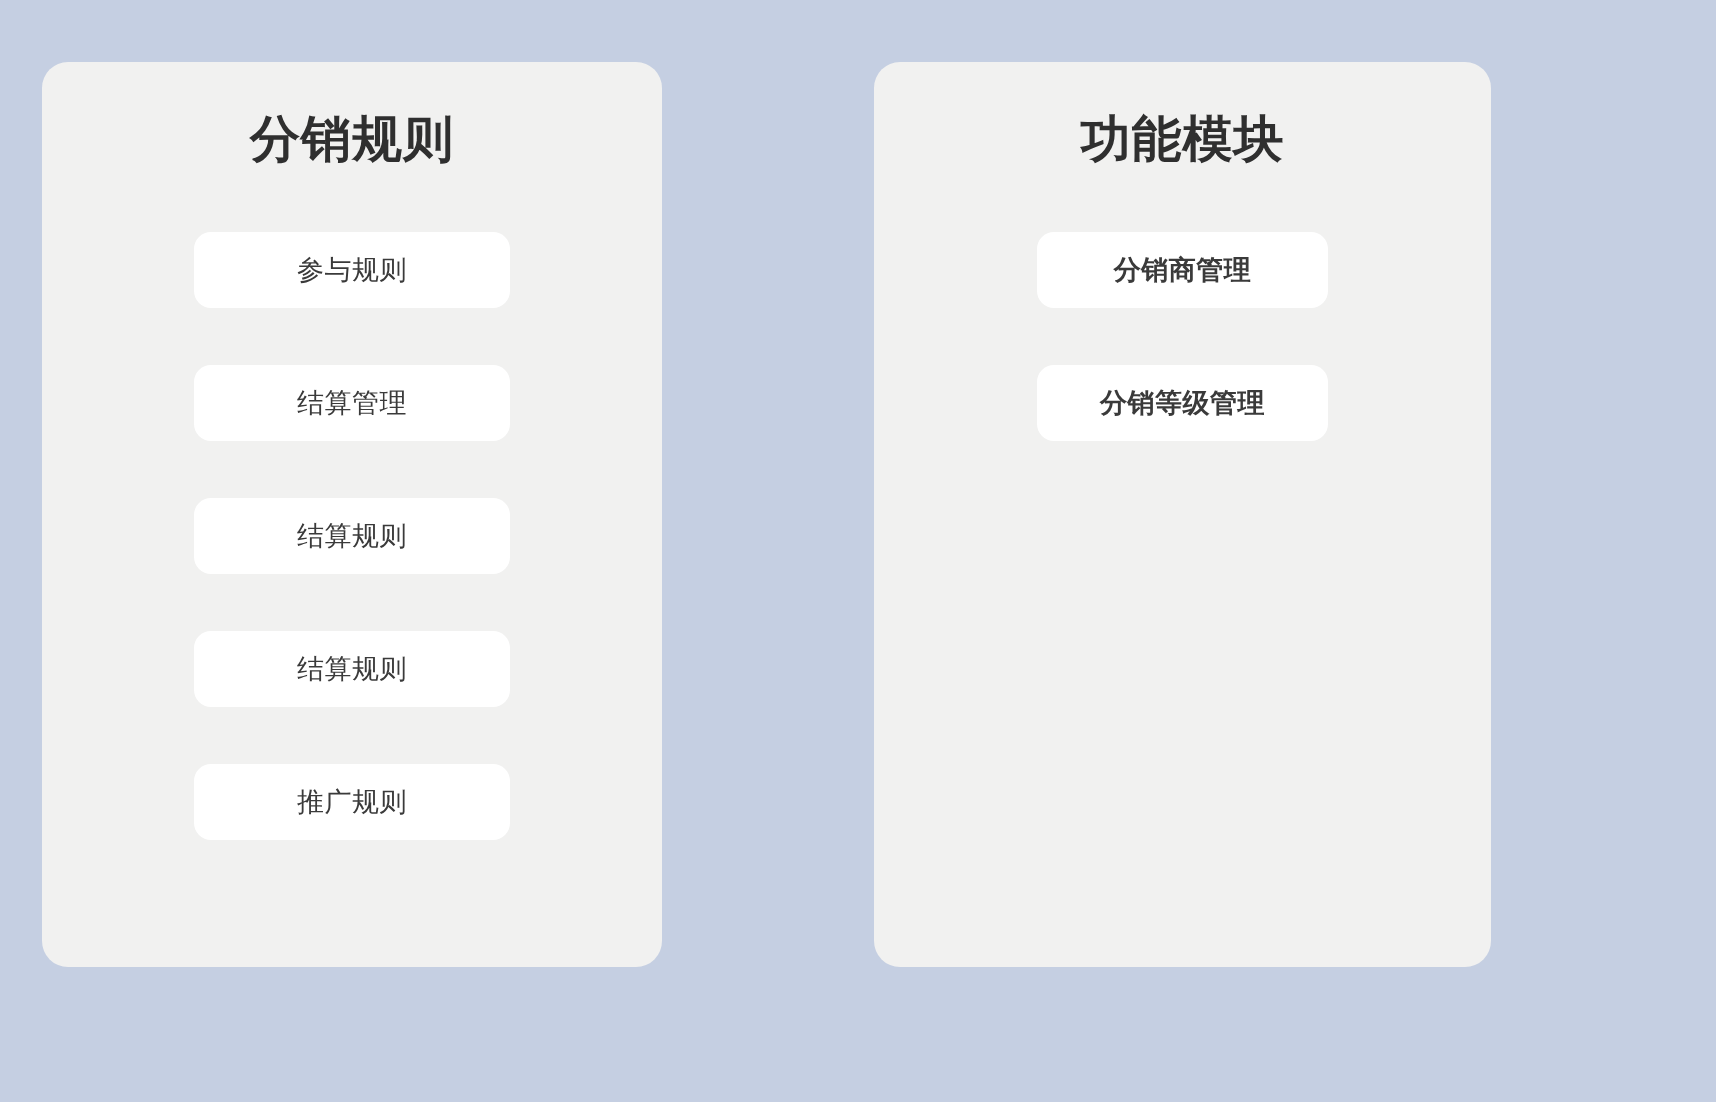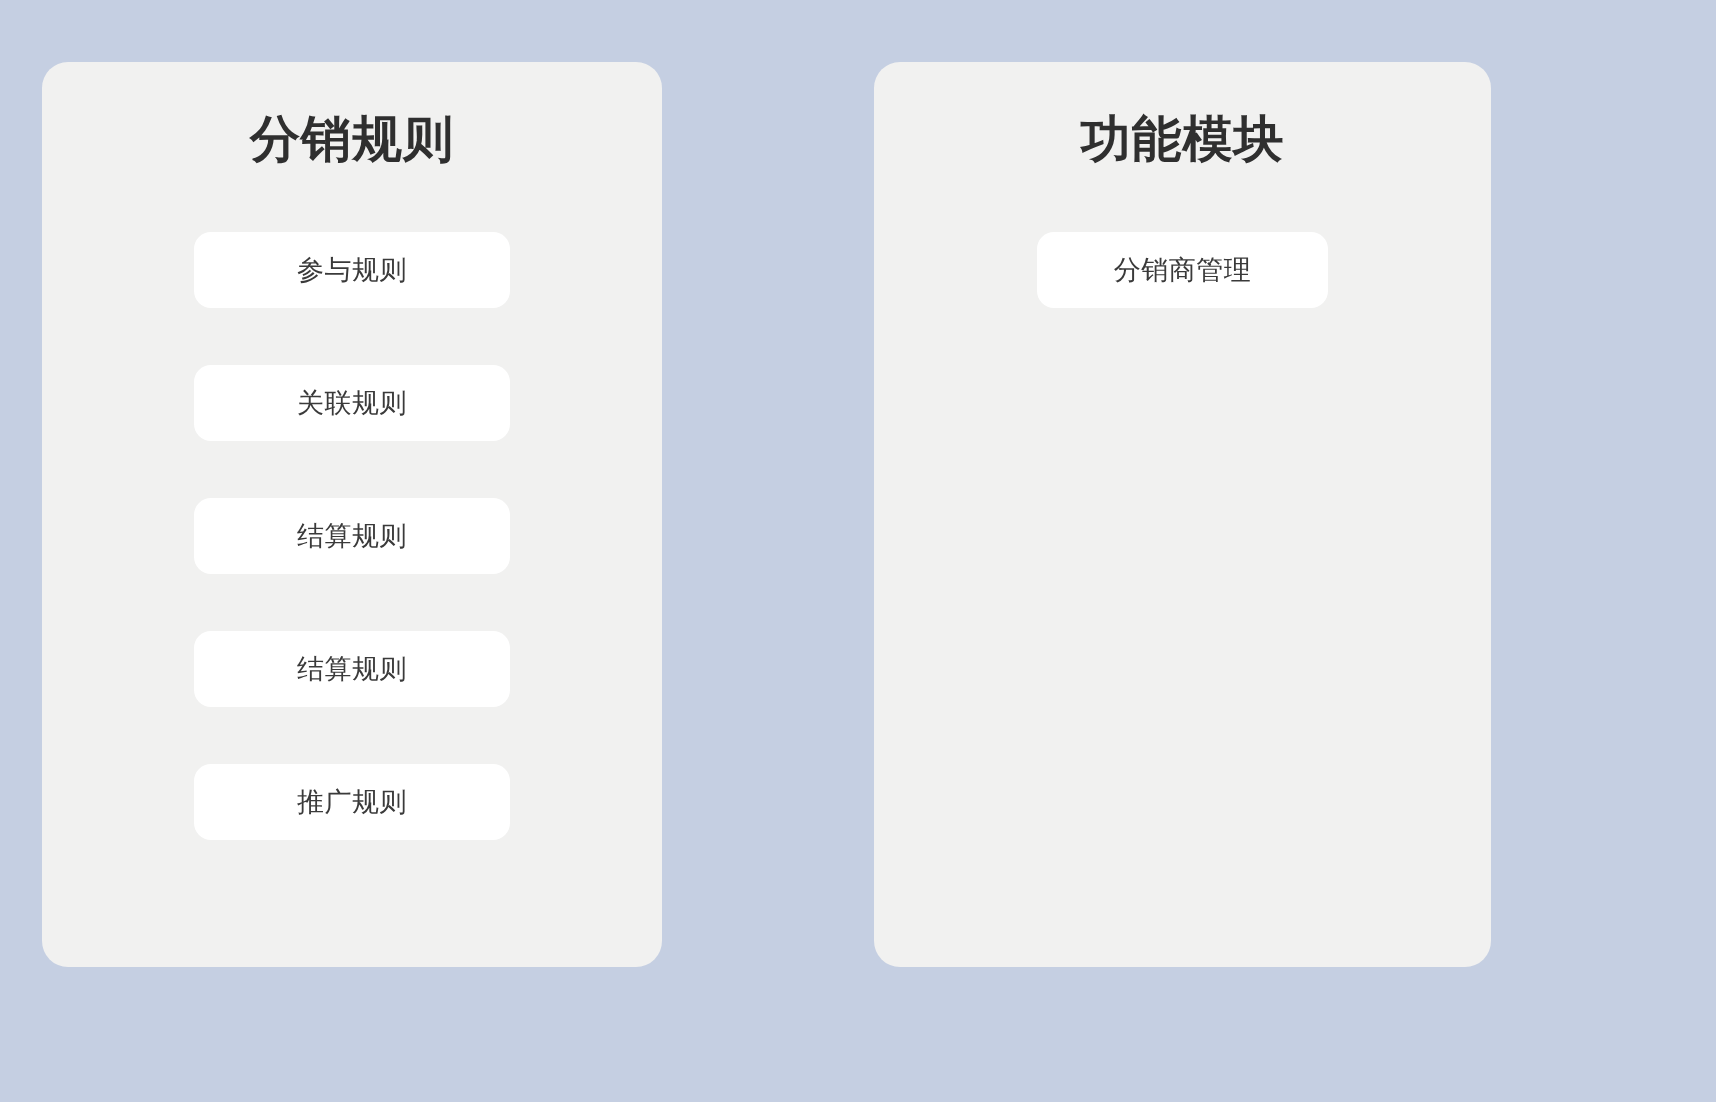"分销商管理" .panel-right .pill { font-weight: none -> bold }
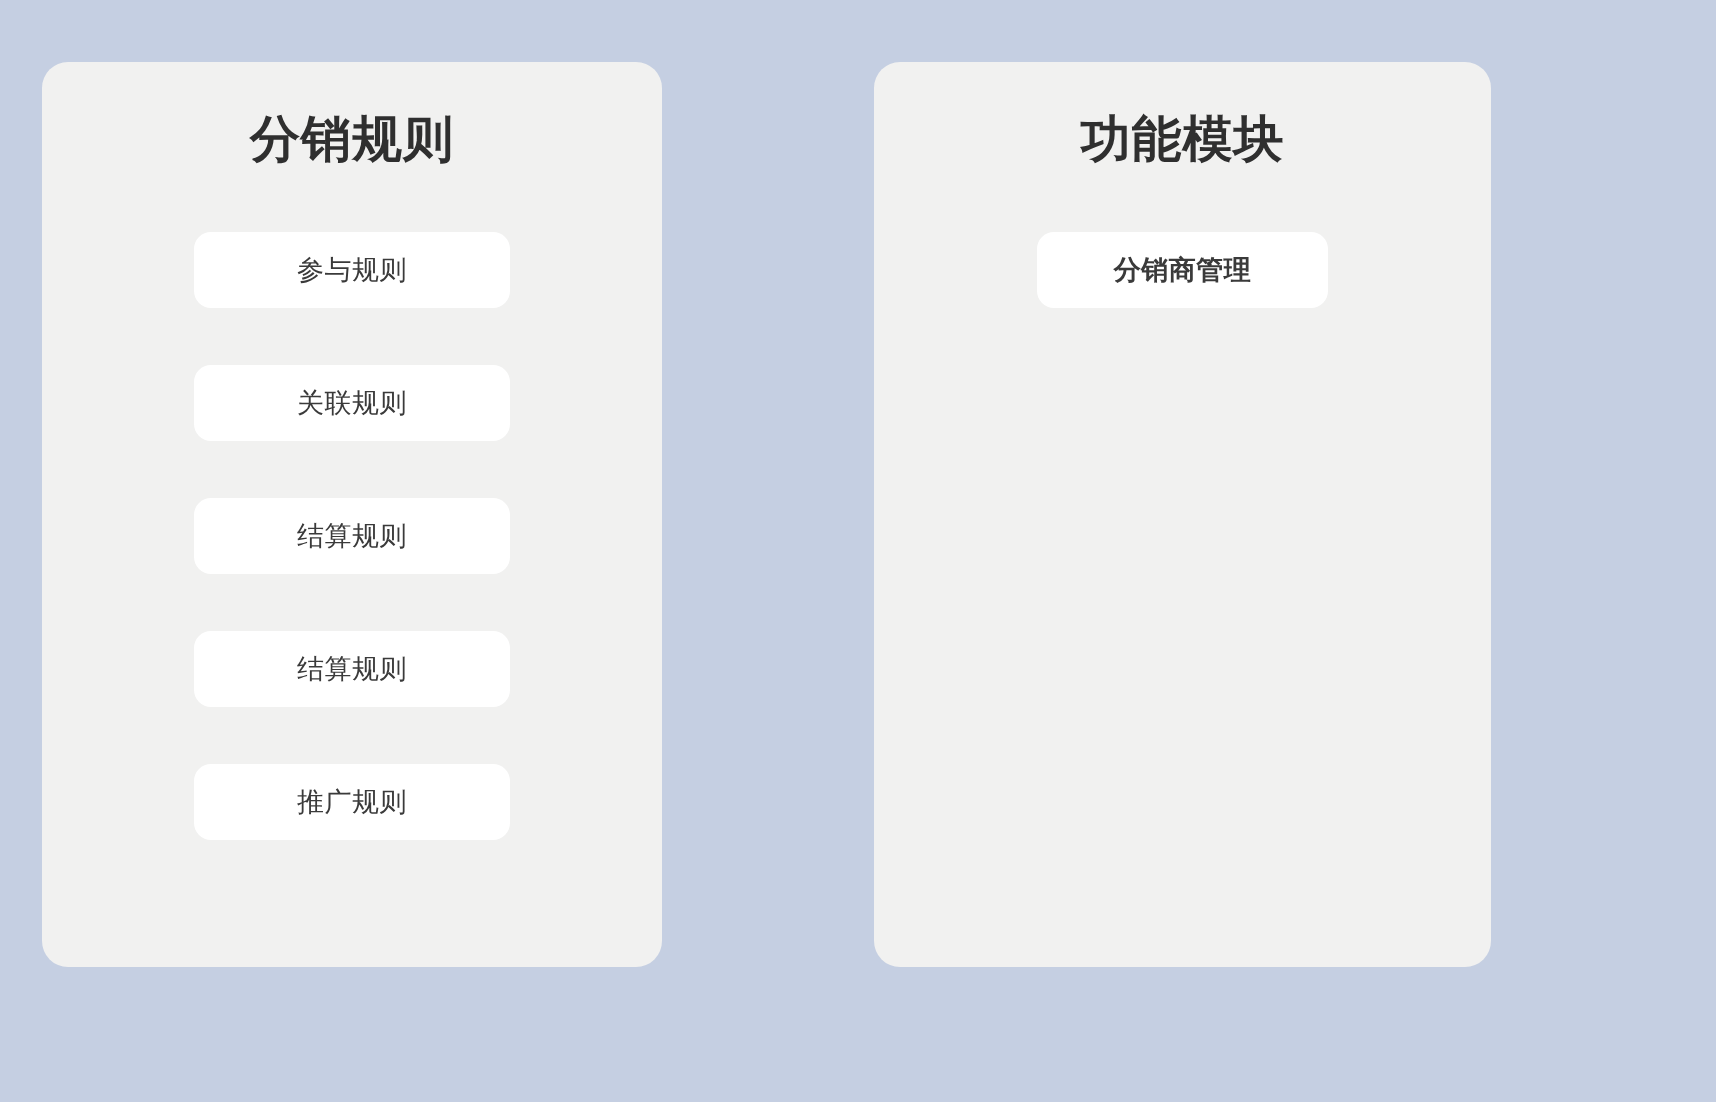"关联规则" span { text: 关联规则 -> 结算管理 }
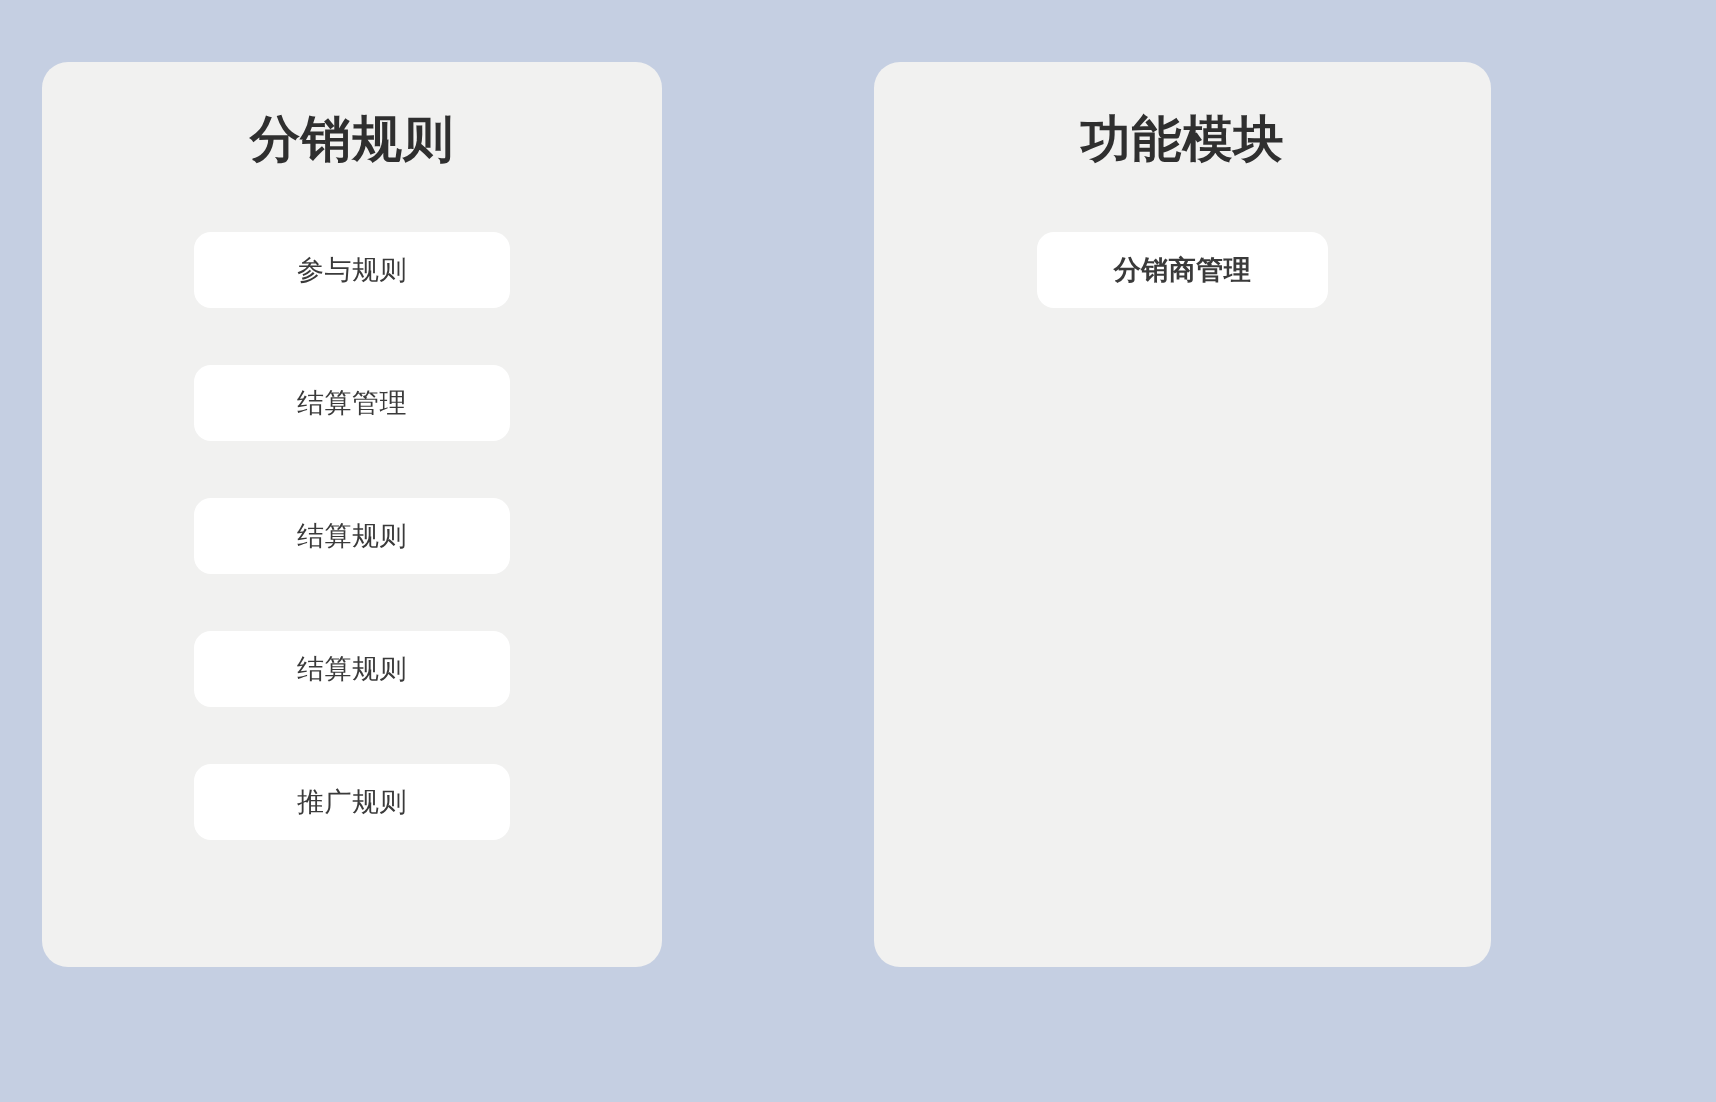"分销等级管理" li.pill { html: none -> <li> <span>分销等级管理</span> </li> }
